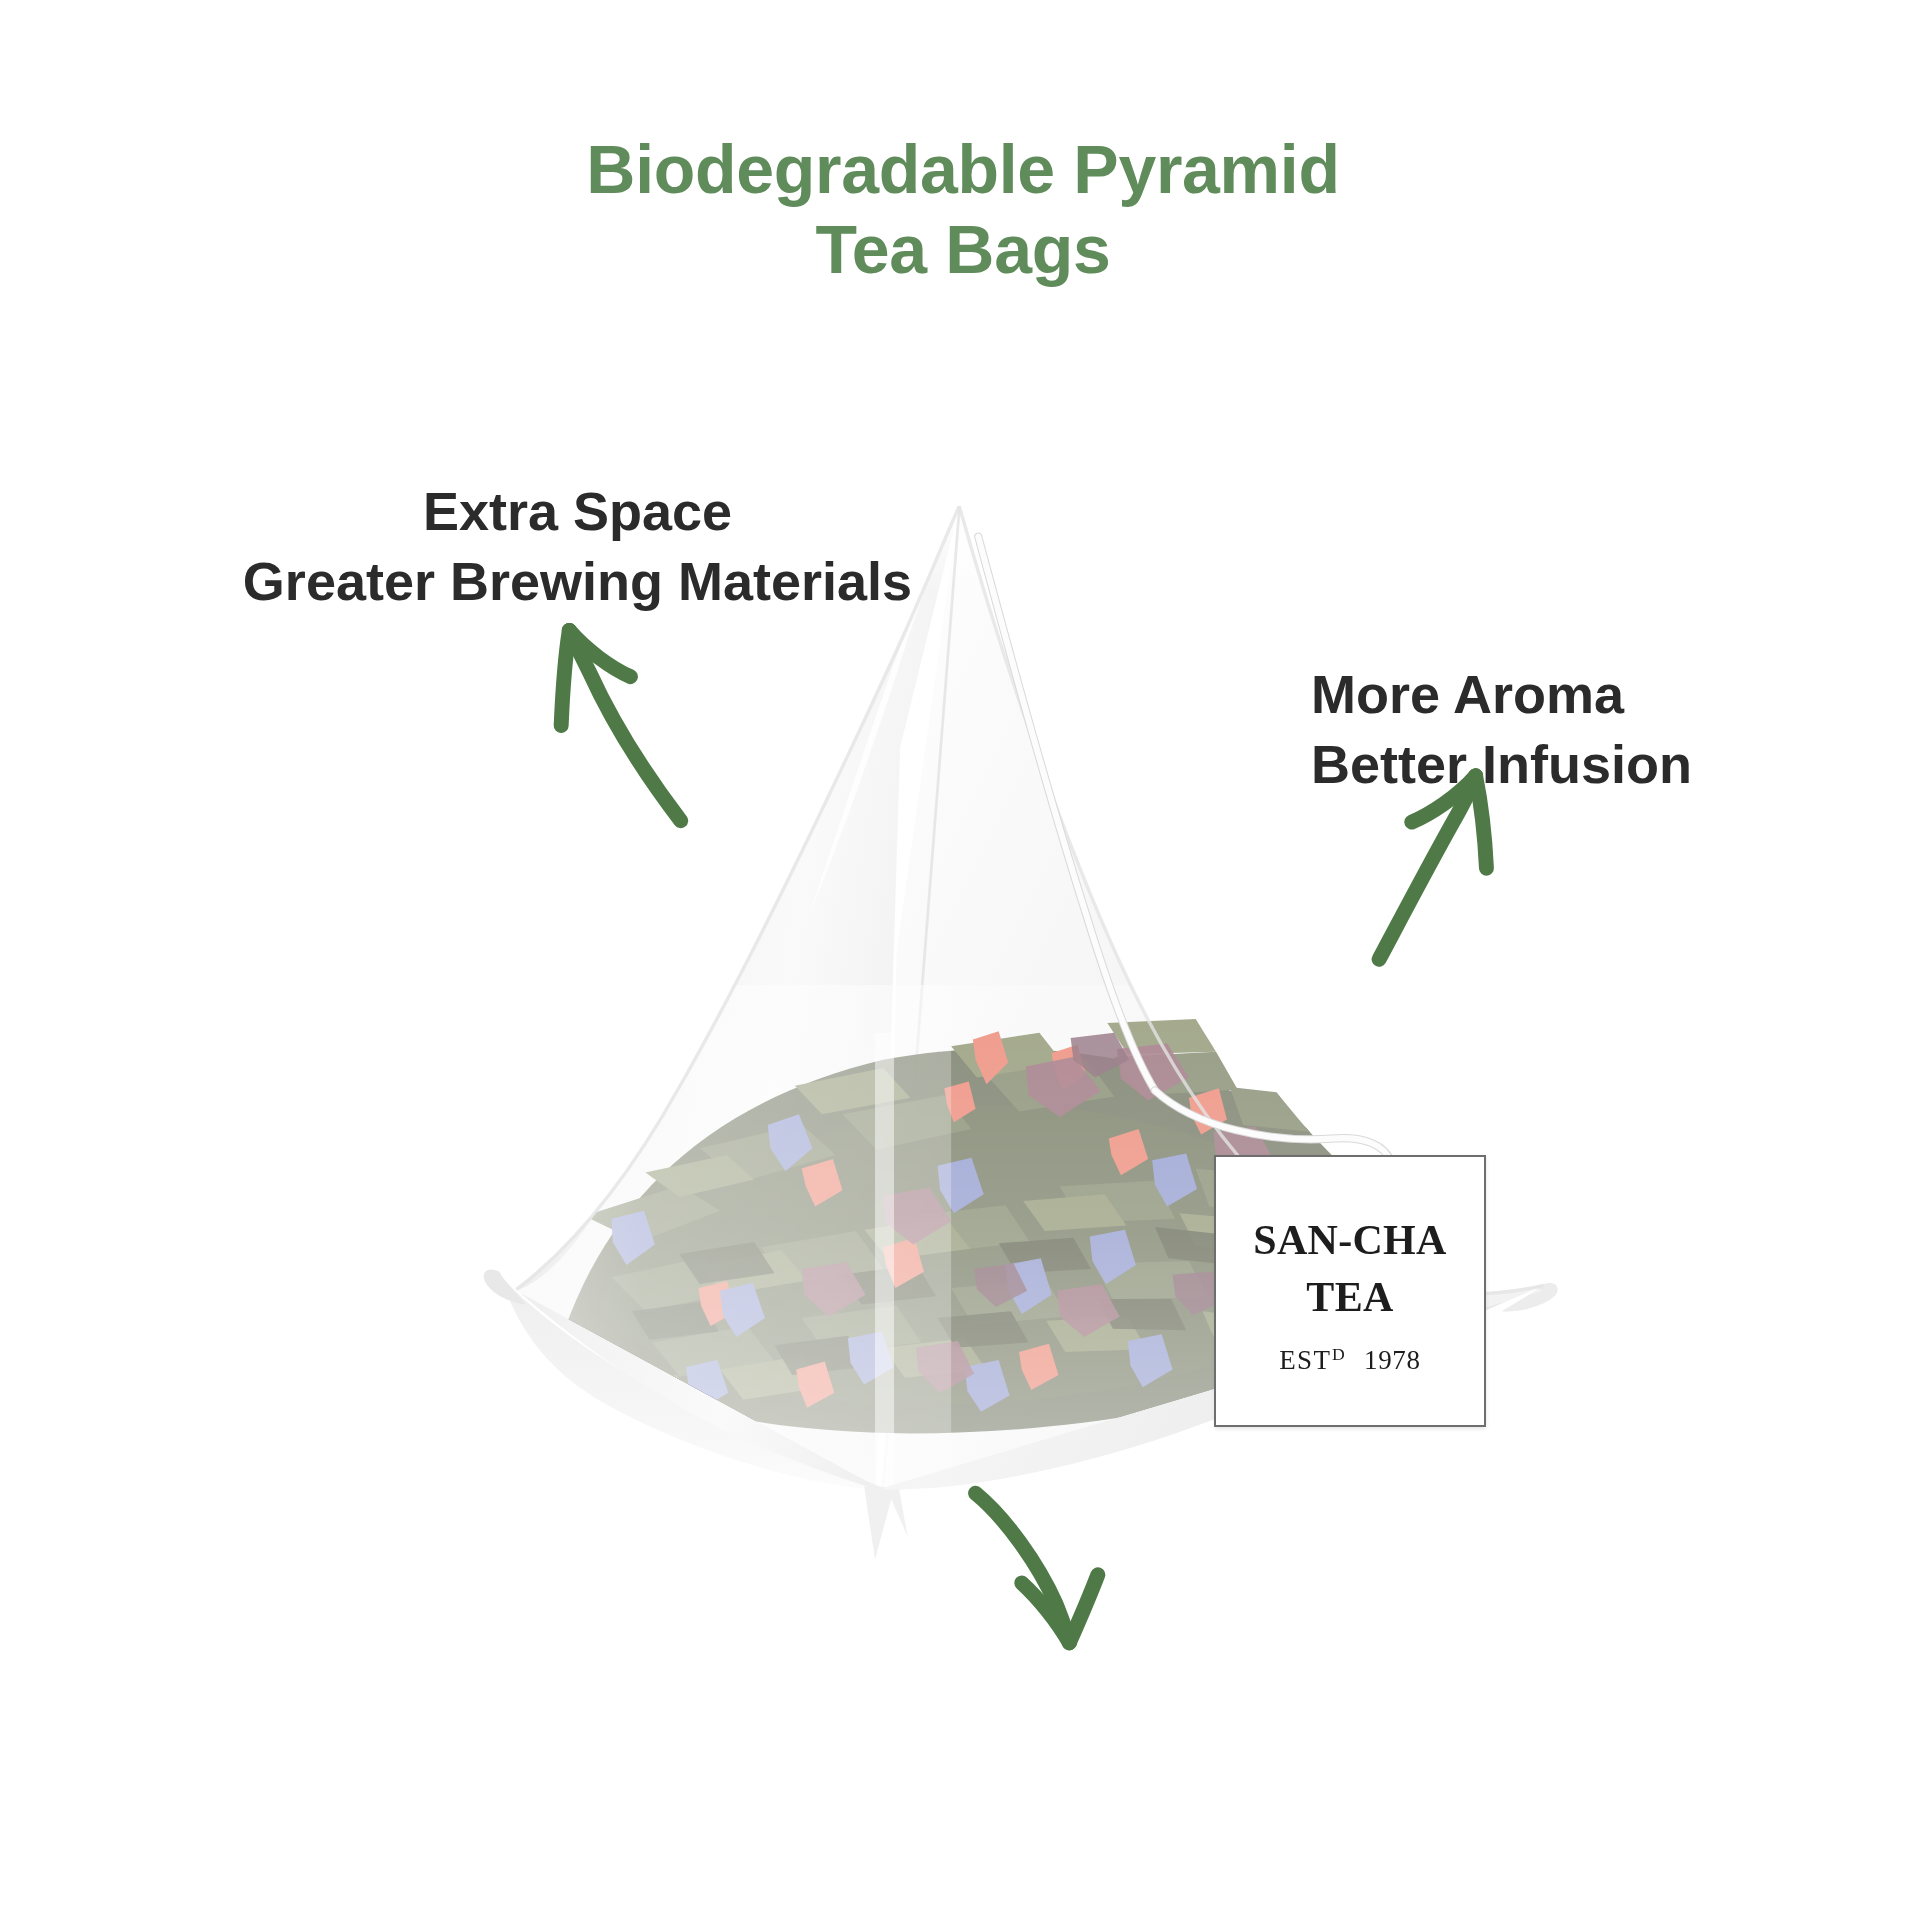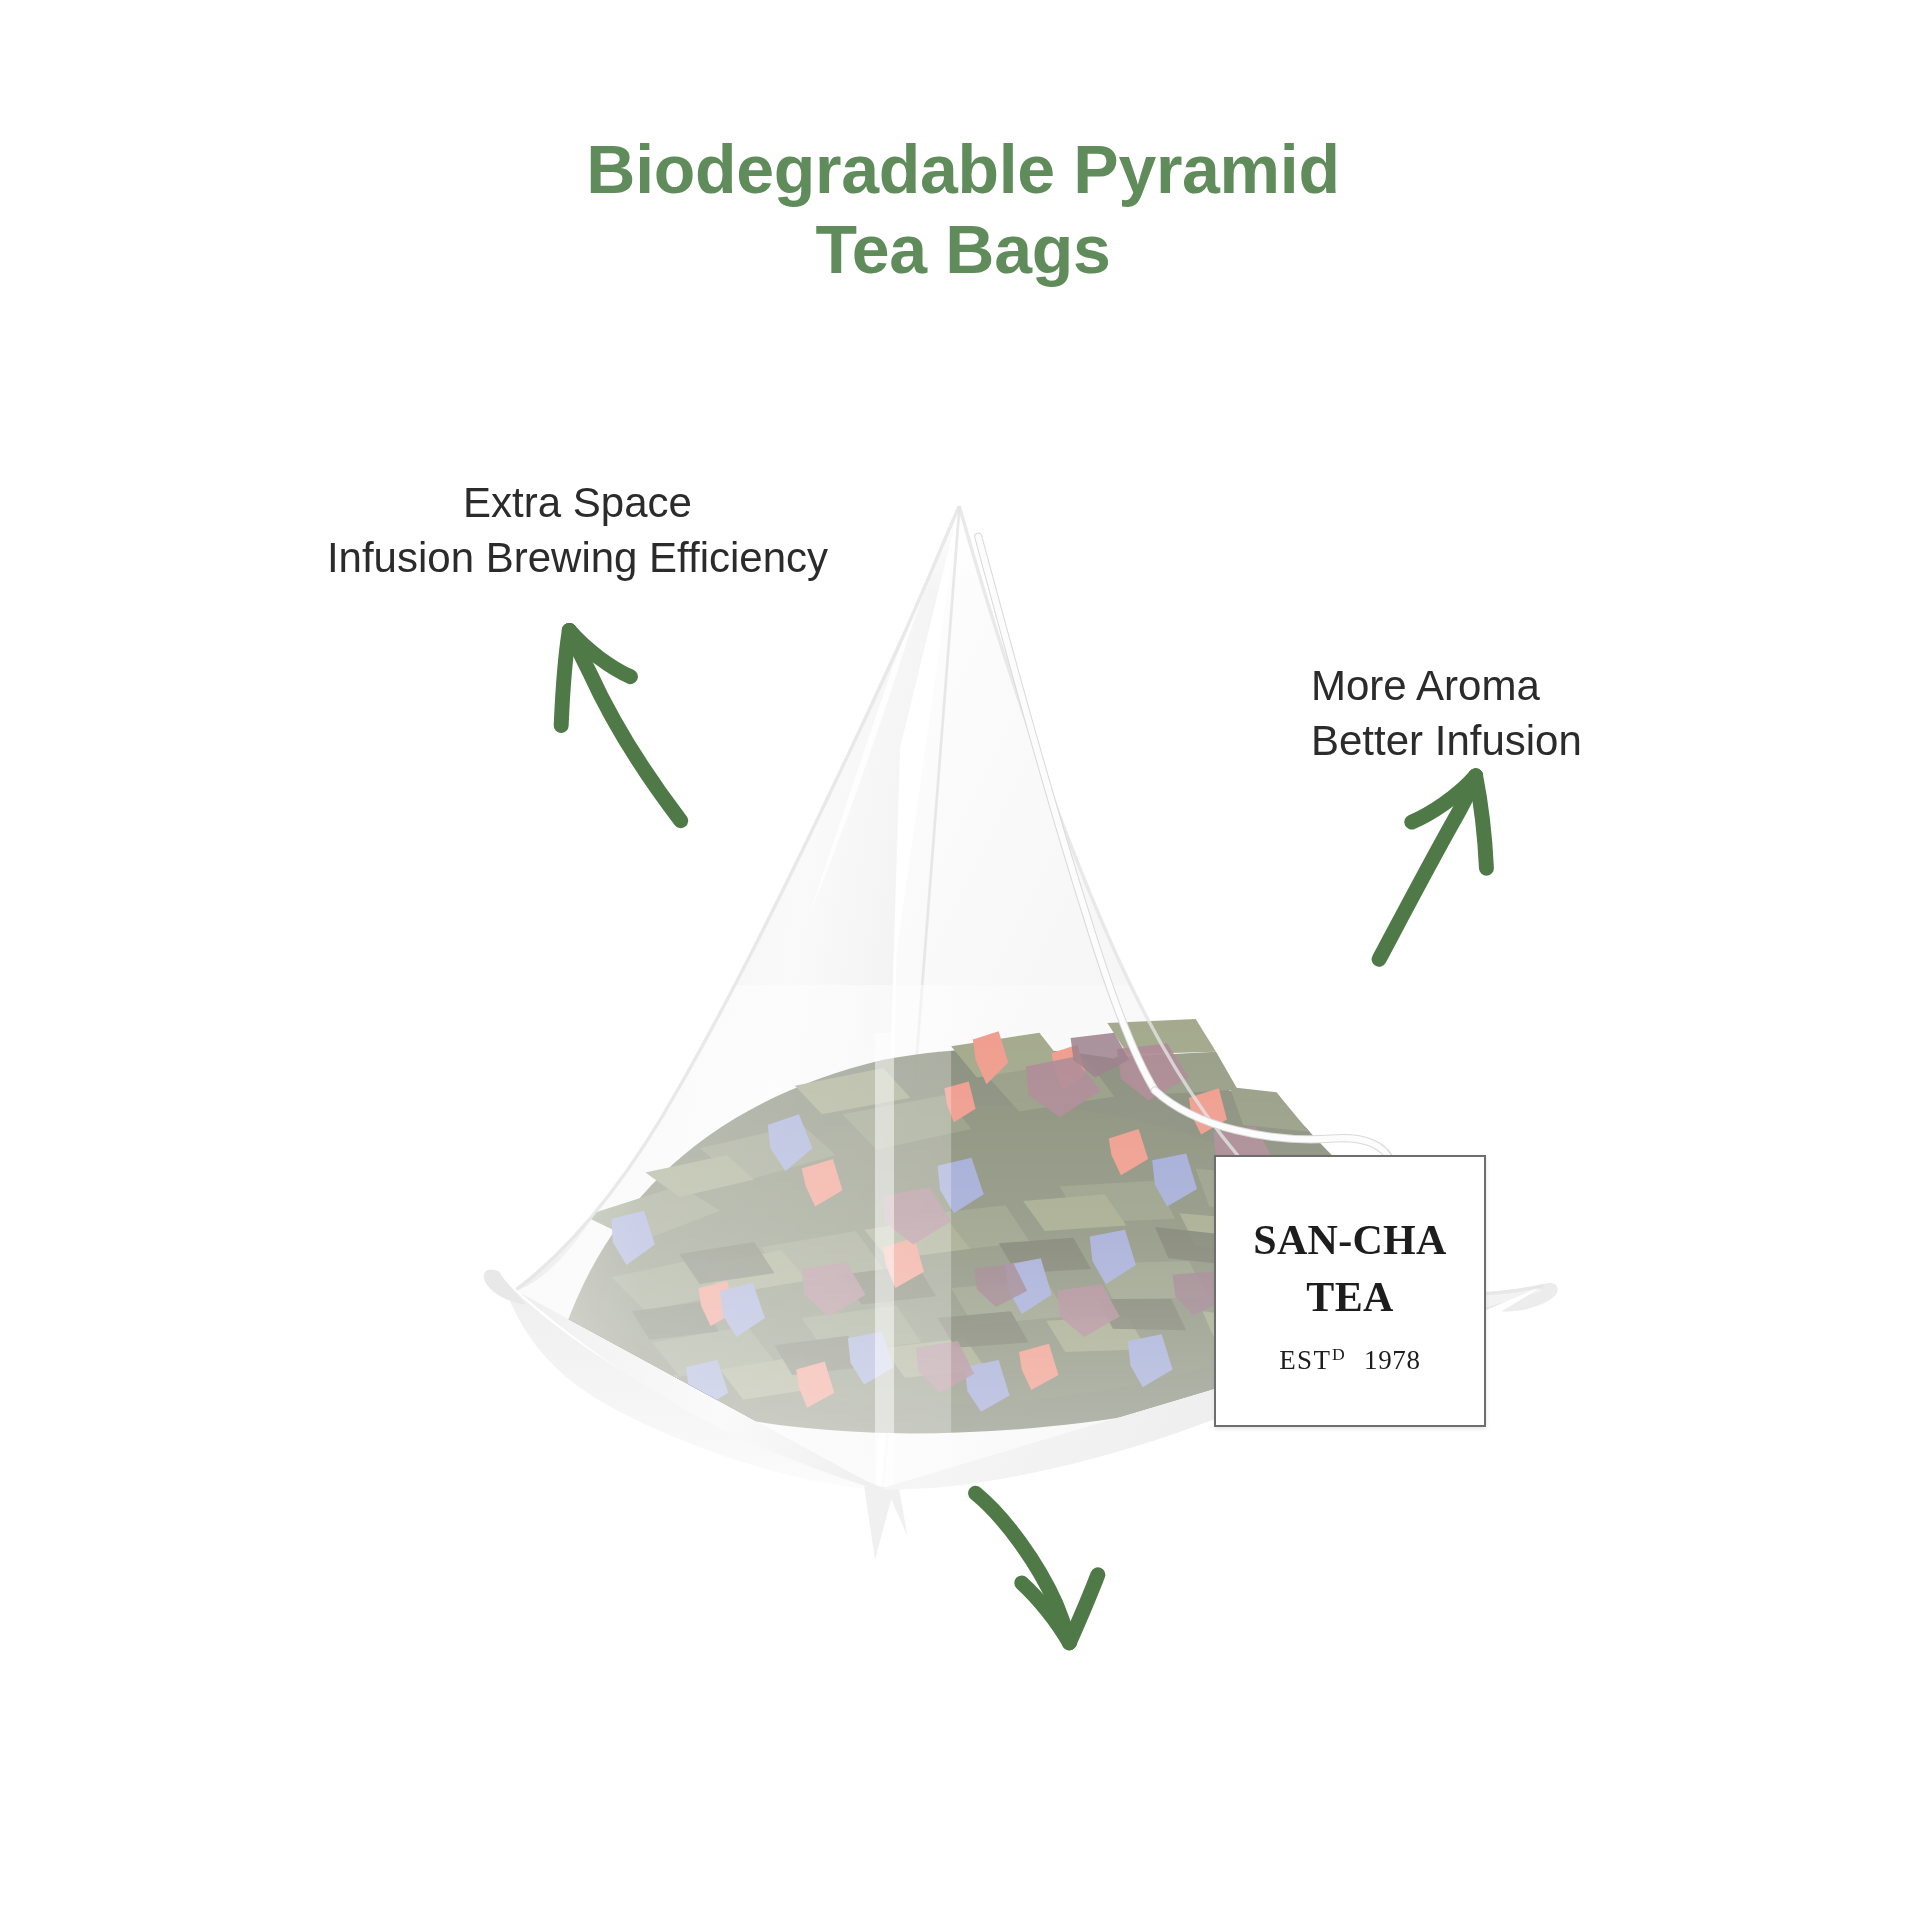"Extra Space" .annot { font-size: 42px -> 54px; font-weight: 400 -> 700 }
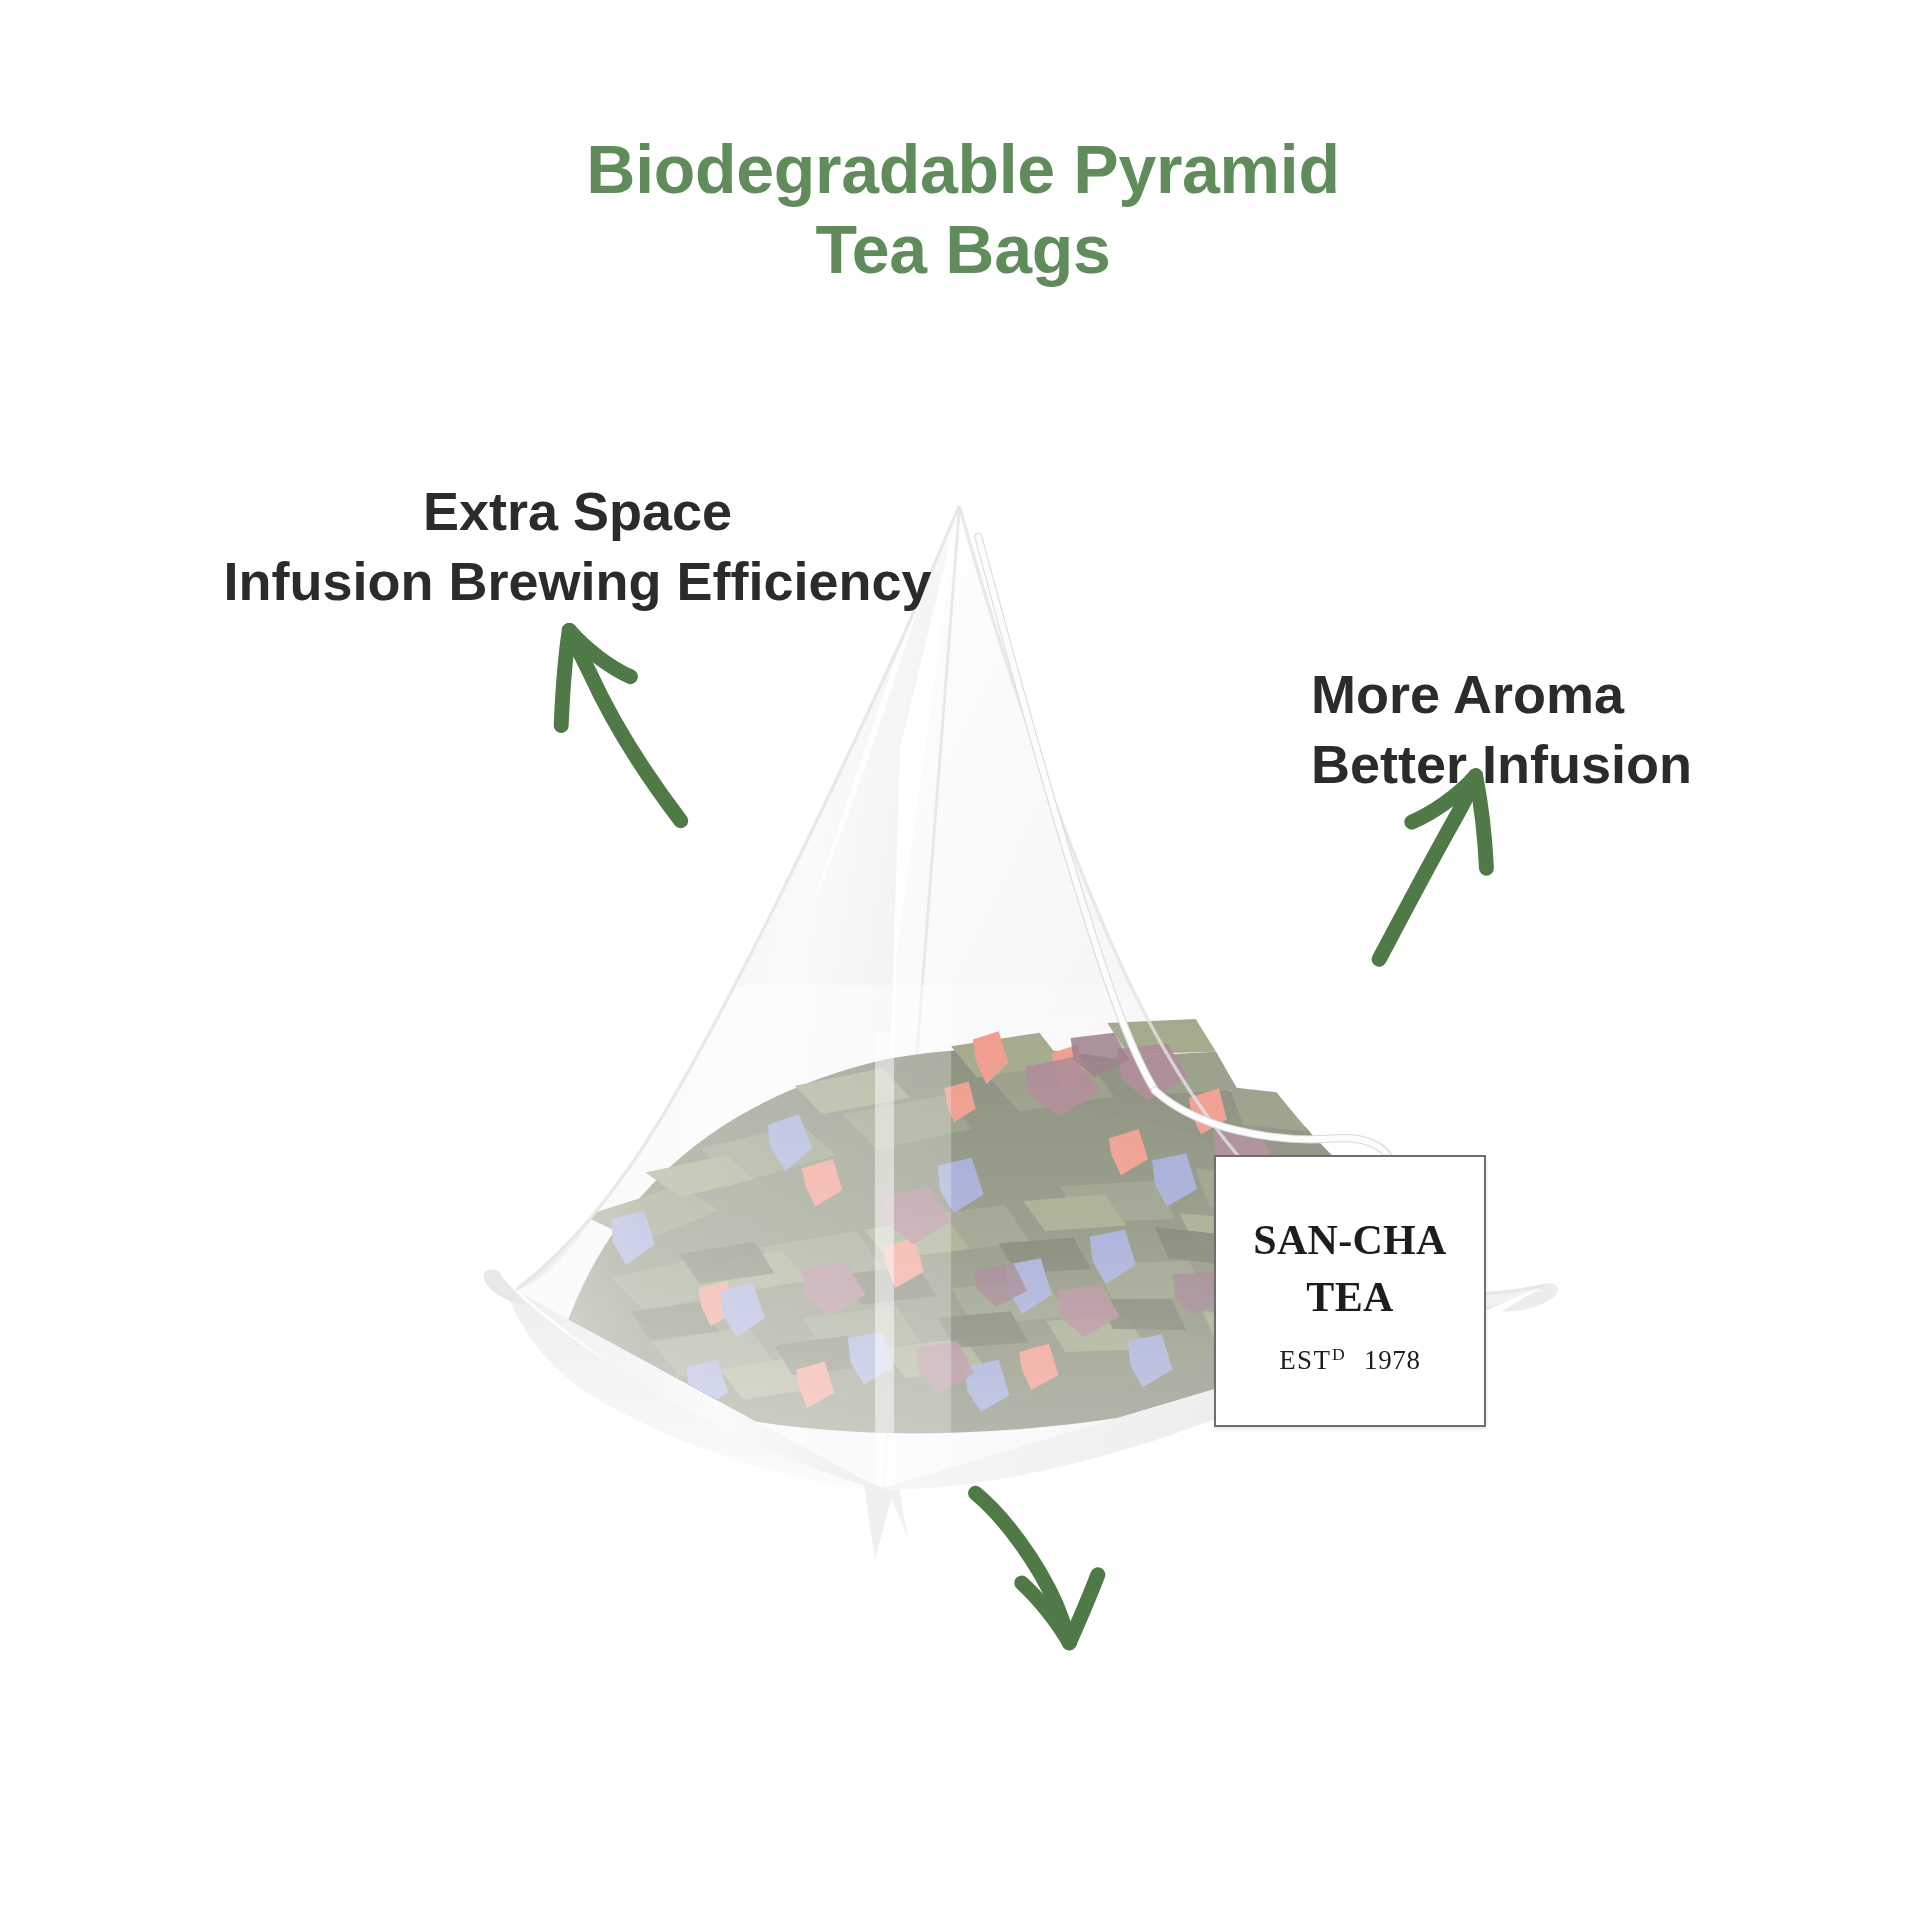"Infusion Brewing Efficiency" span { text: Infusion Brewing Efficiency -> Greater Brewing Materials }
